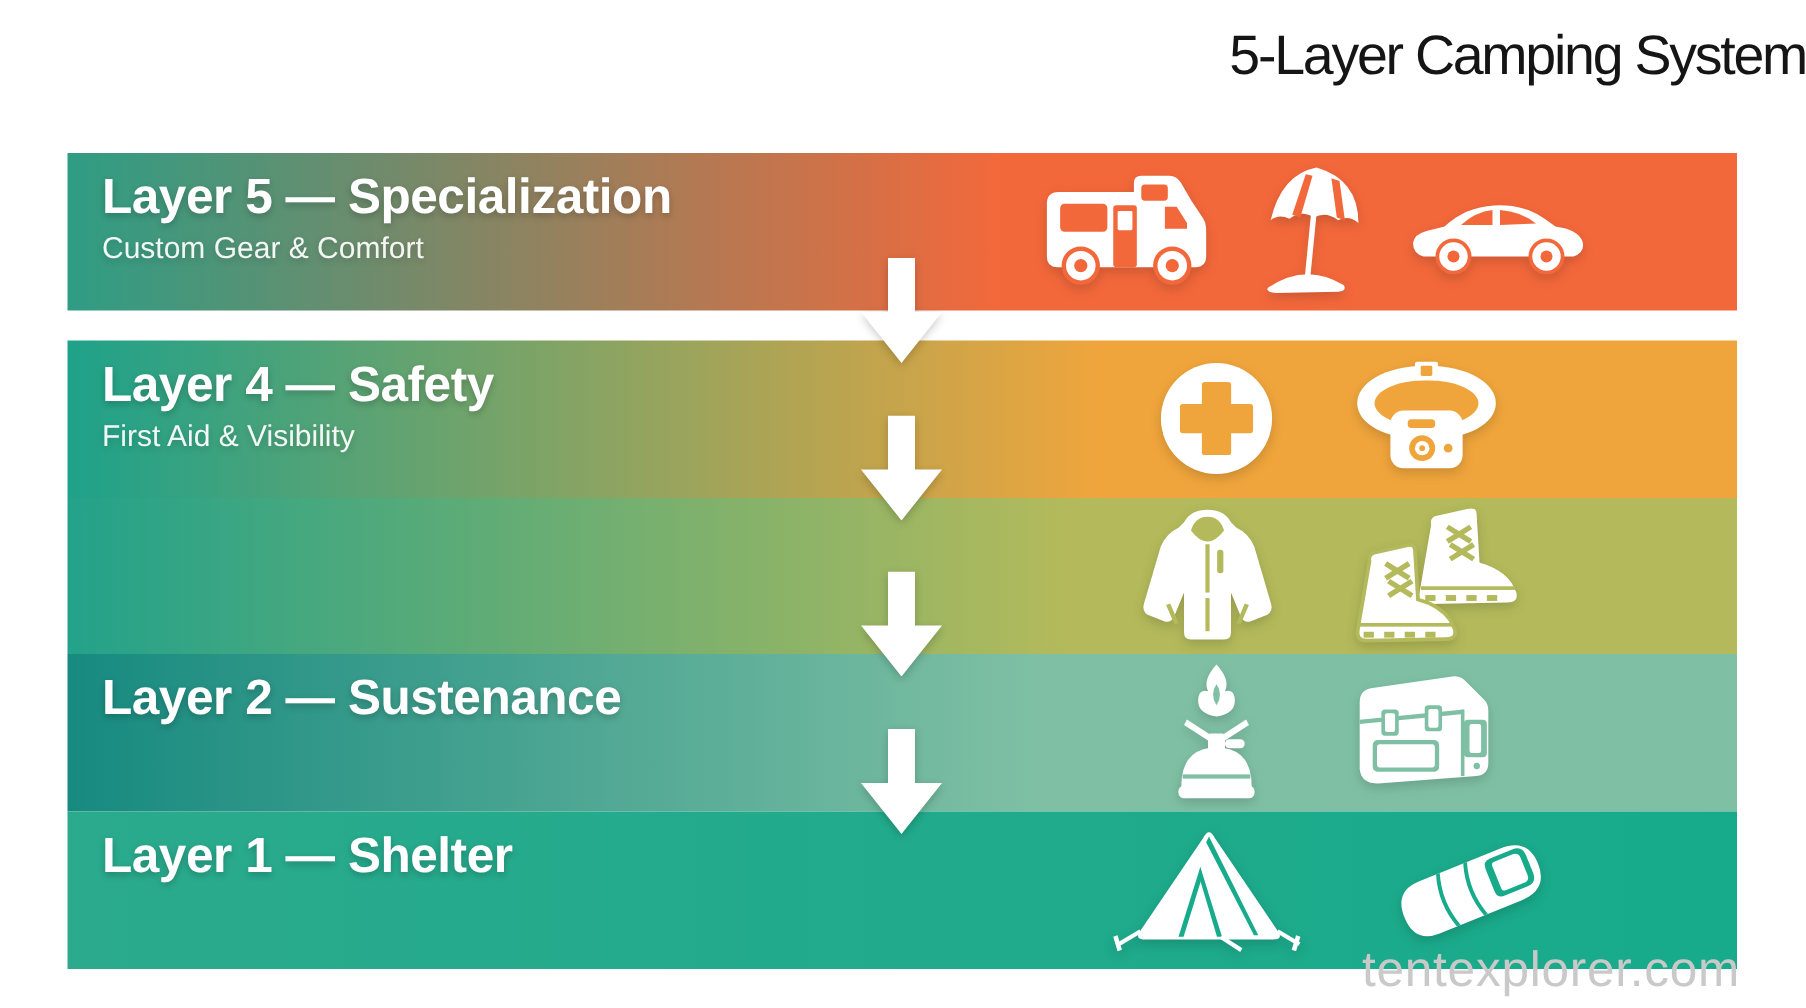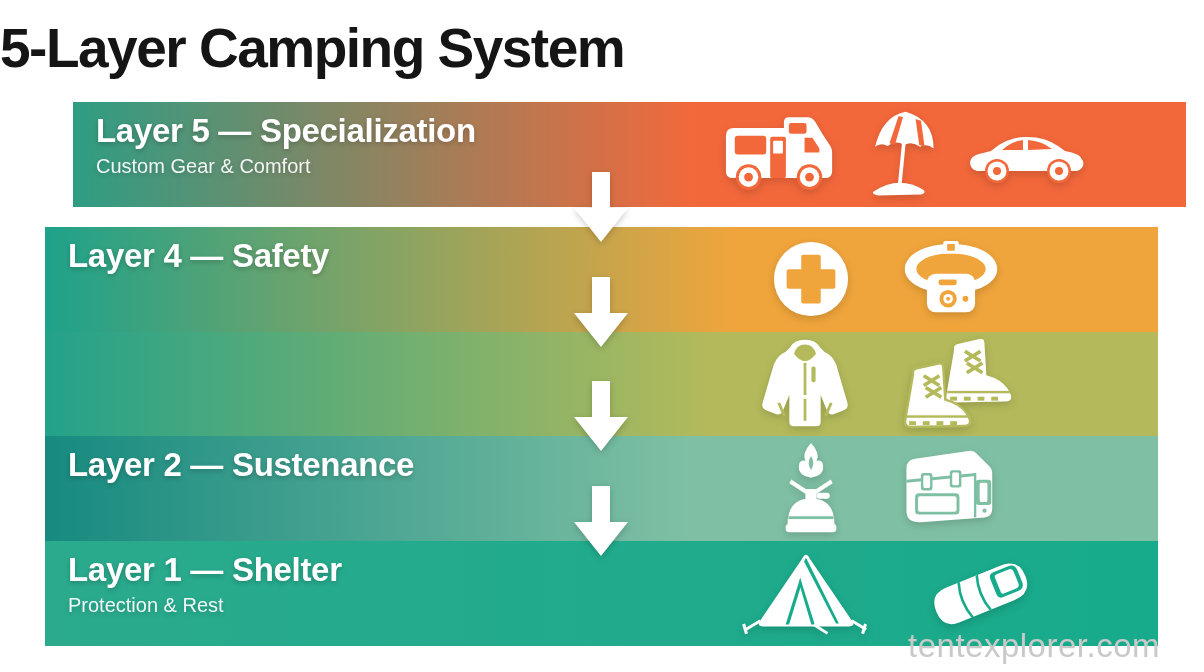"5-Layer Camping System" .title { font-size: 55px -> 37px; font-weight: 700 -> 400; text-align: left -> right }
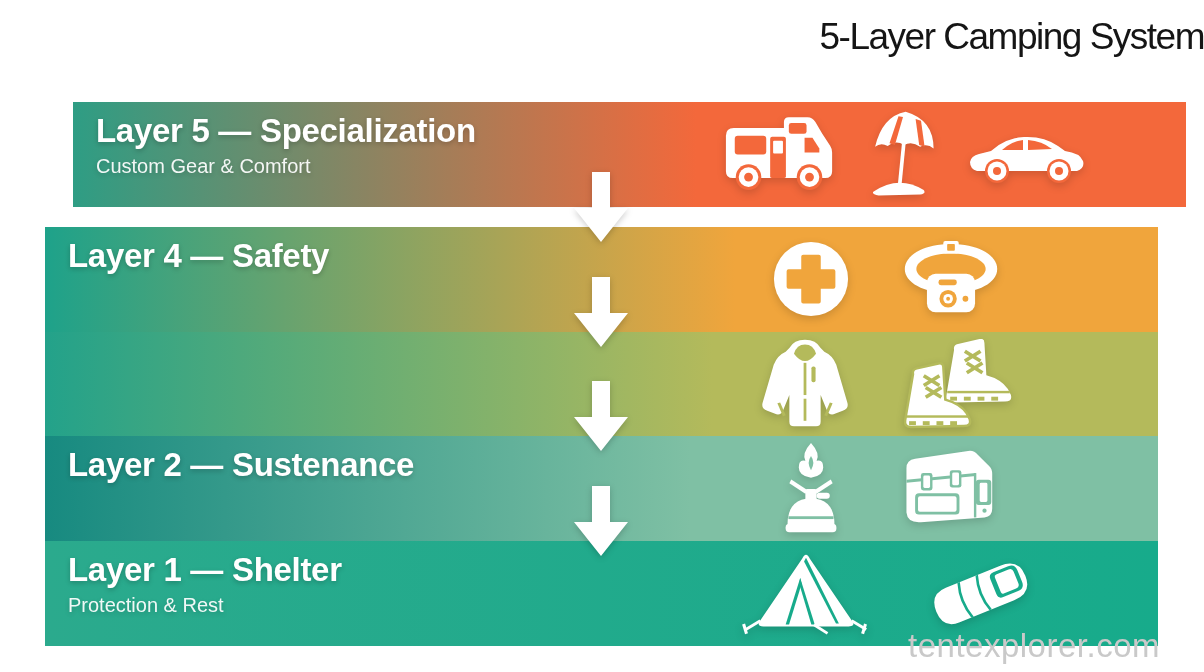"Layer 5 — Specialization" div.row { margin-left: 28px -> none }
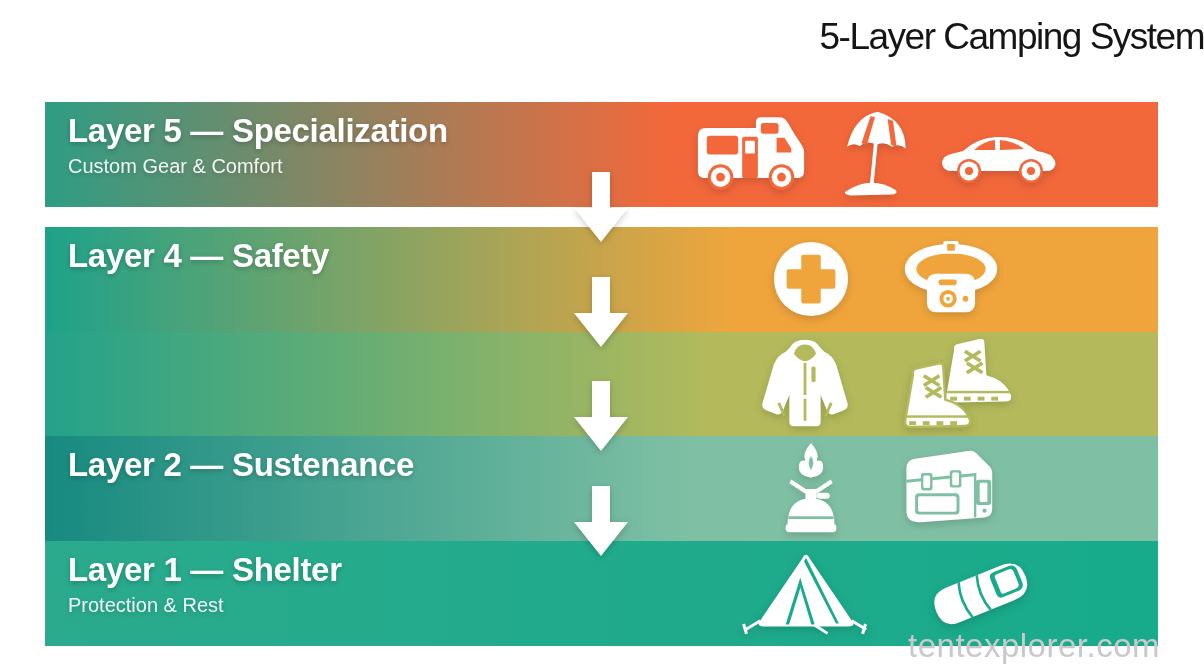"First Aid & Visibility" div.row-sub { html: none -> <div>First Aid &amp; Visibility</div> }
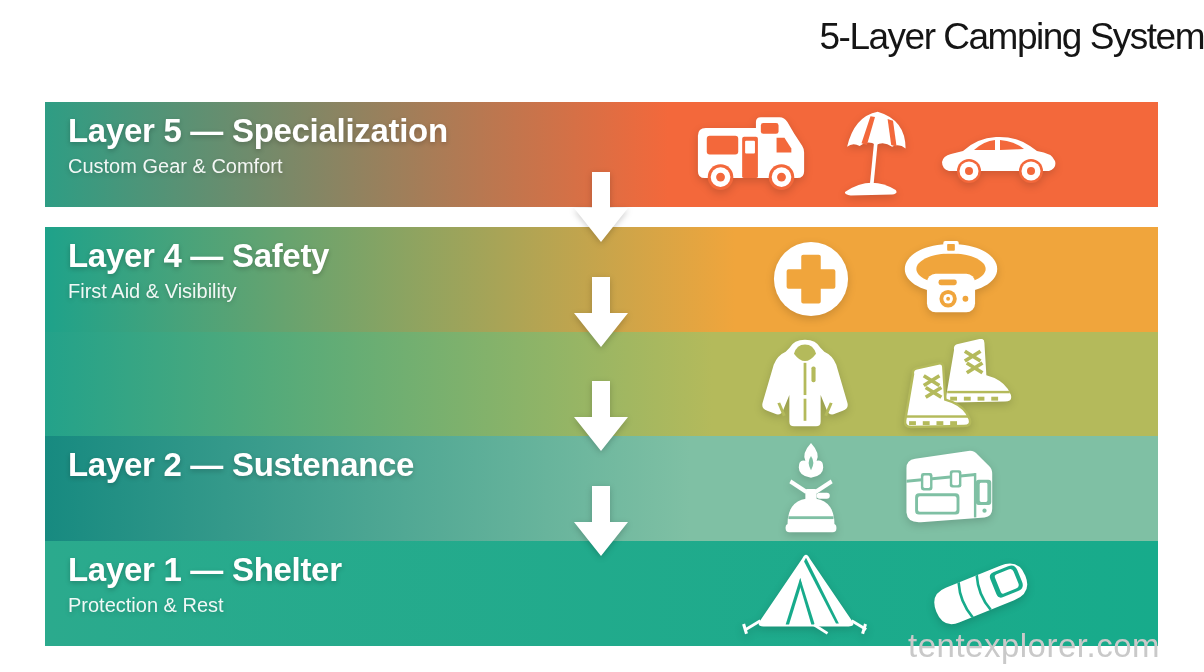"Layer 1 — Shelter" div.row { text-align: none -> center }
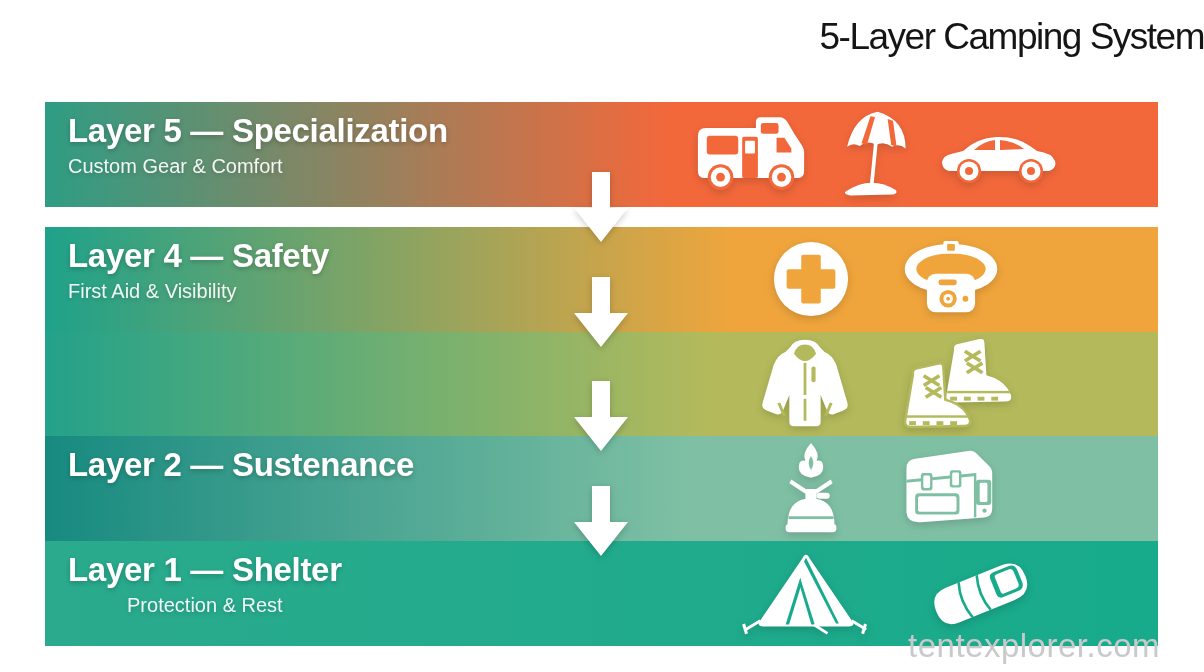"Protection & Rest" div.row-sub { html: <div>Protection &amp; Rest</div> -> none }
